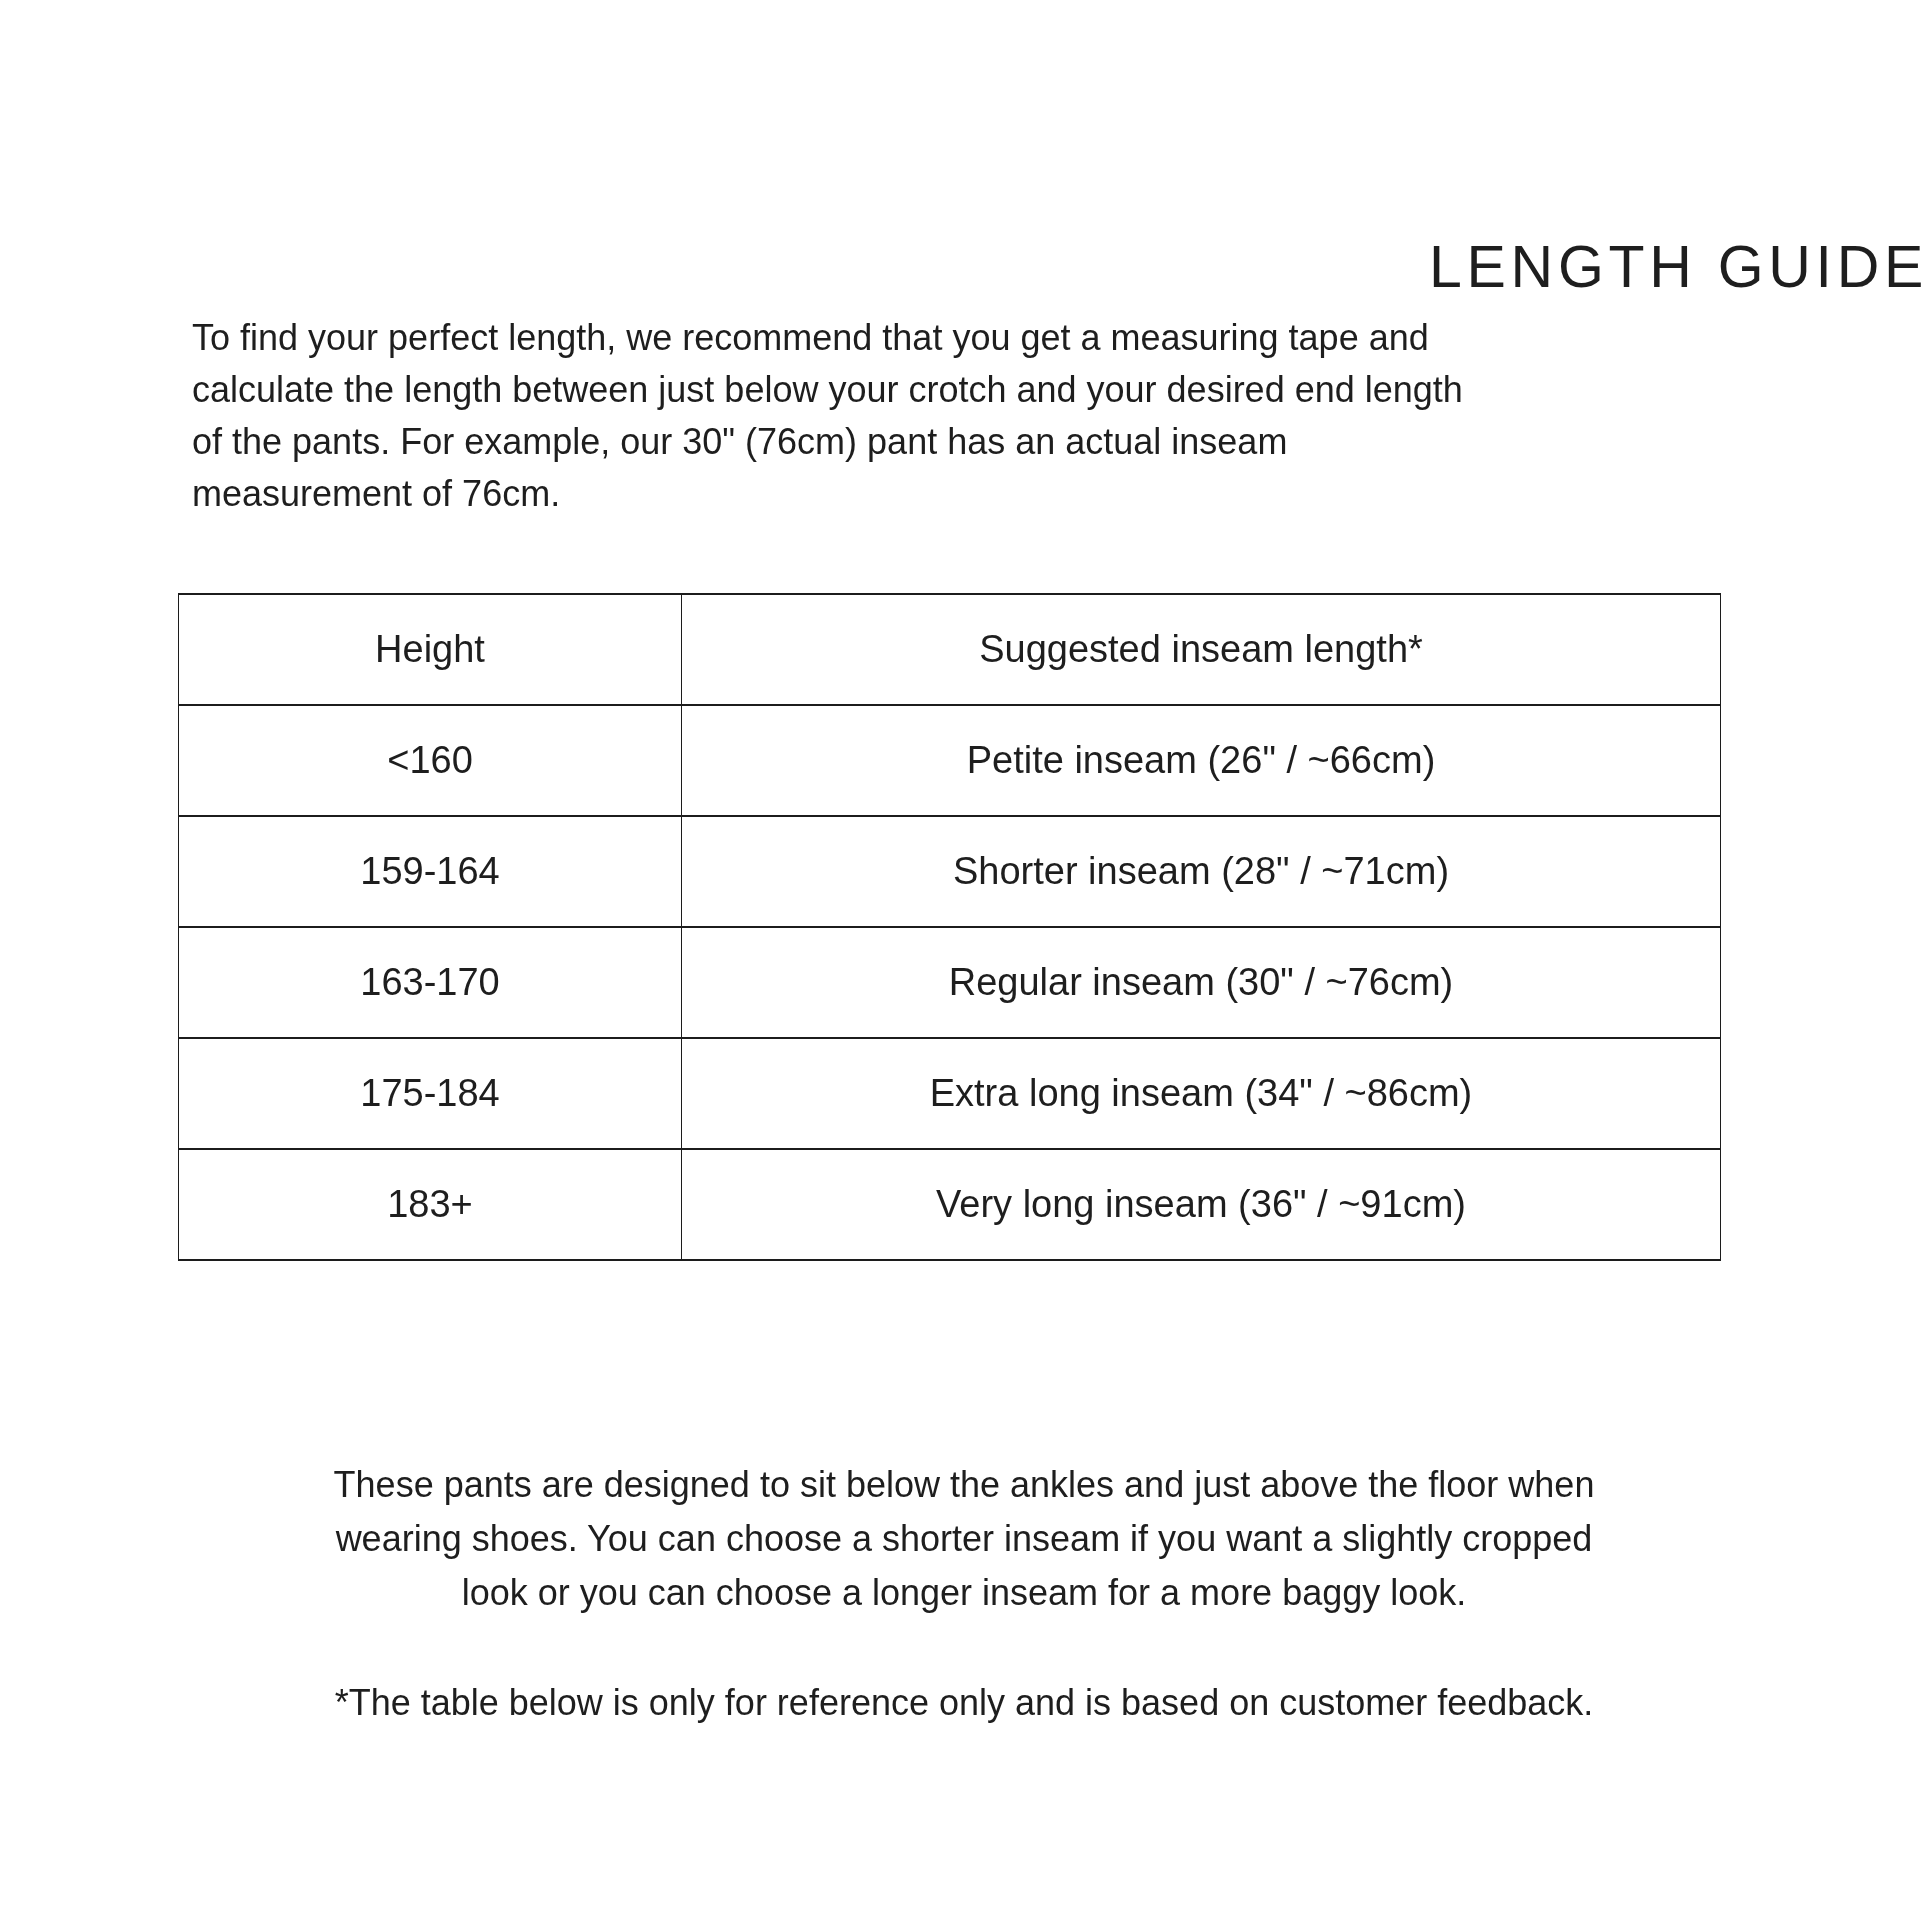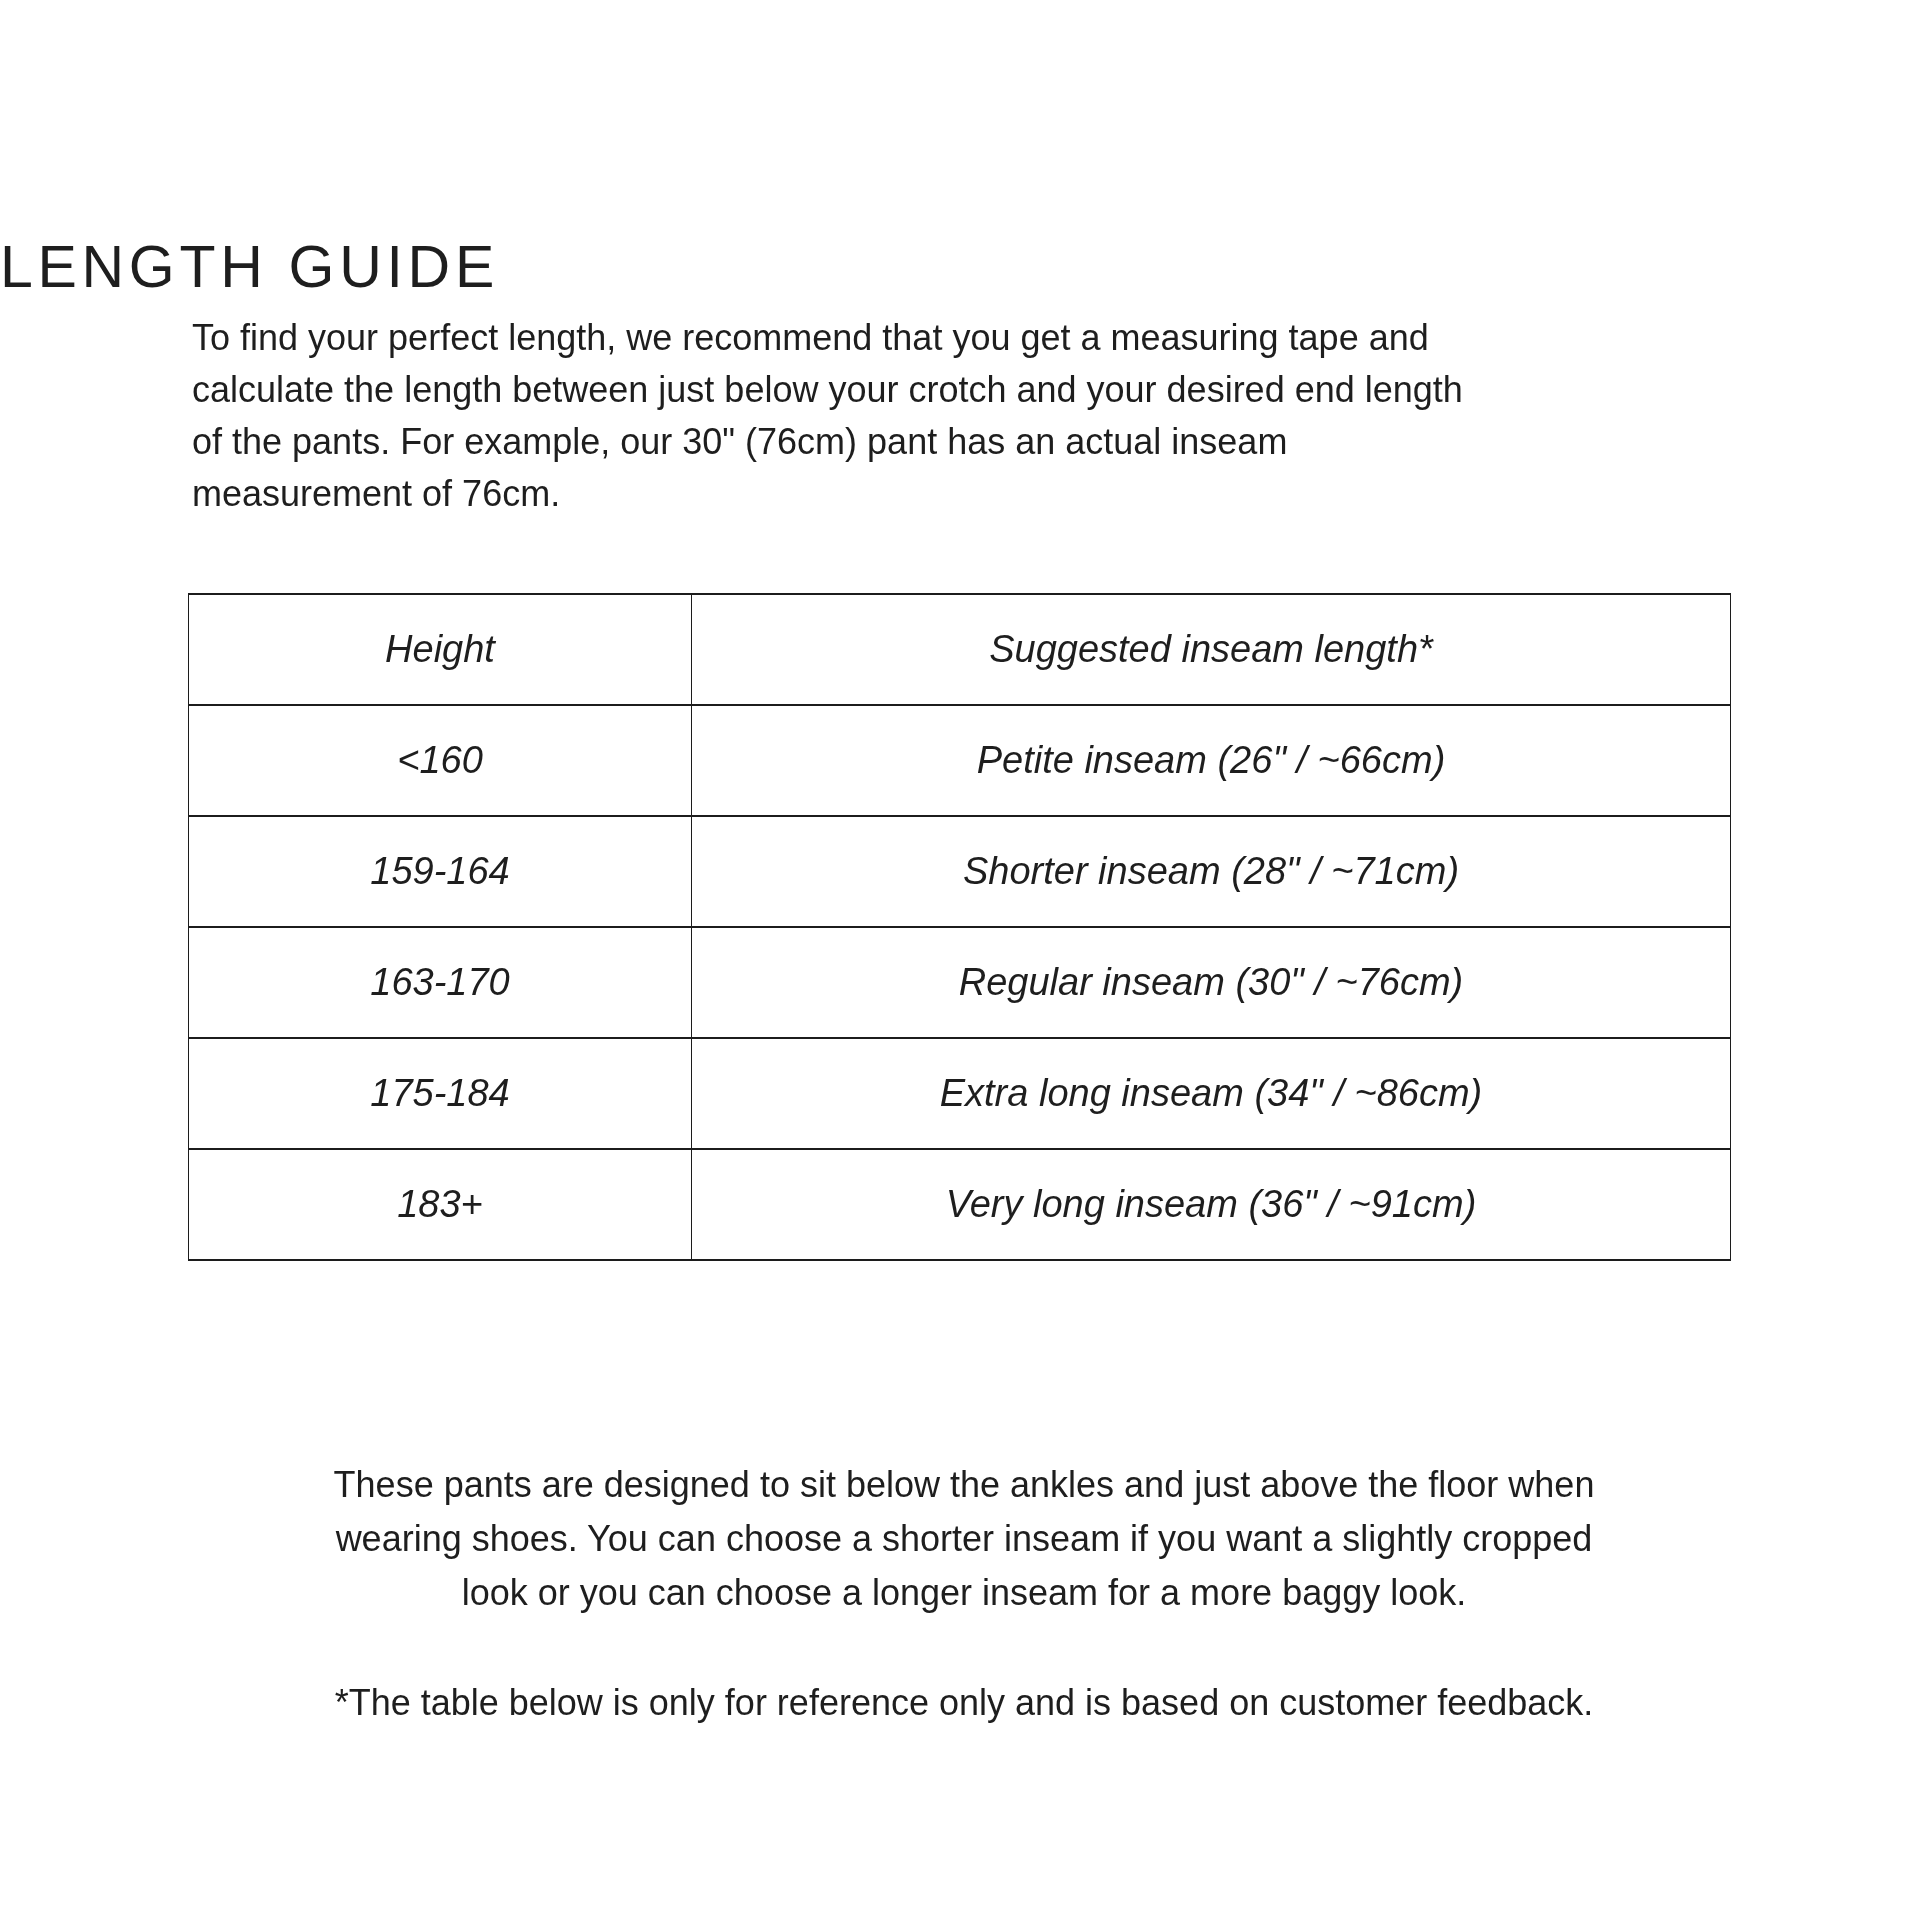"LENGTH GUIDE" .title { text-align: left -> right }
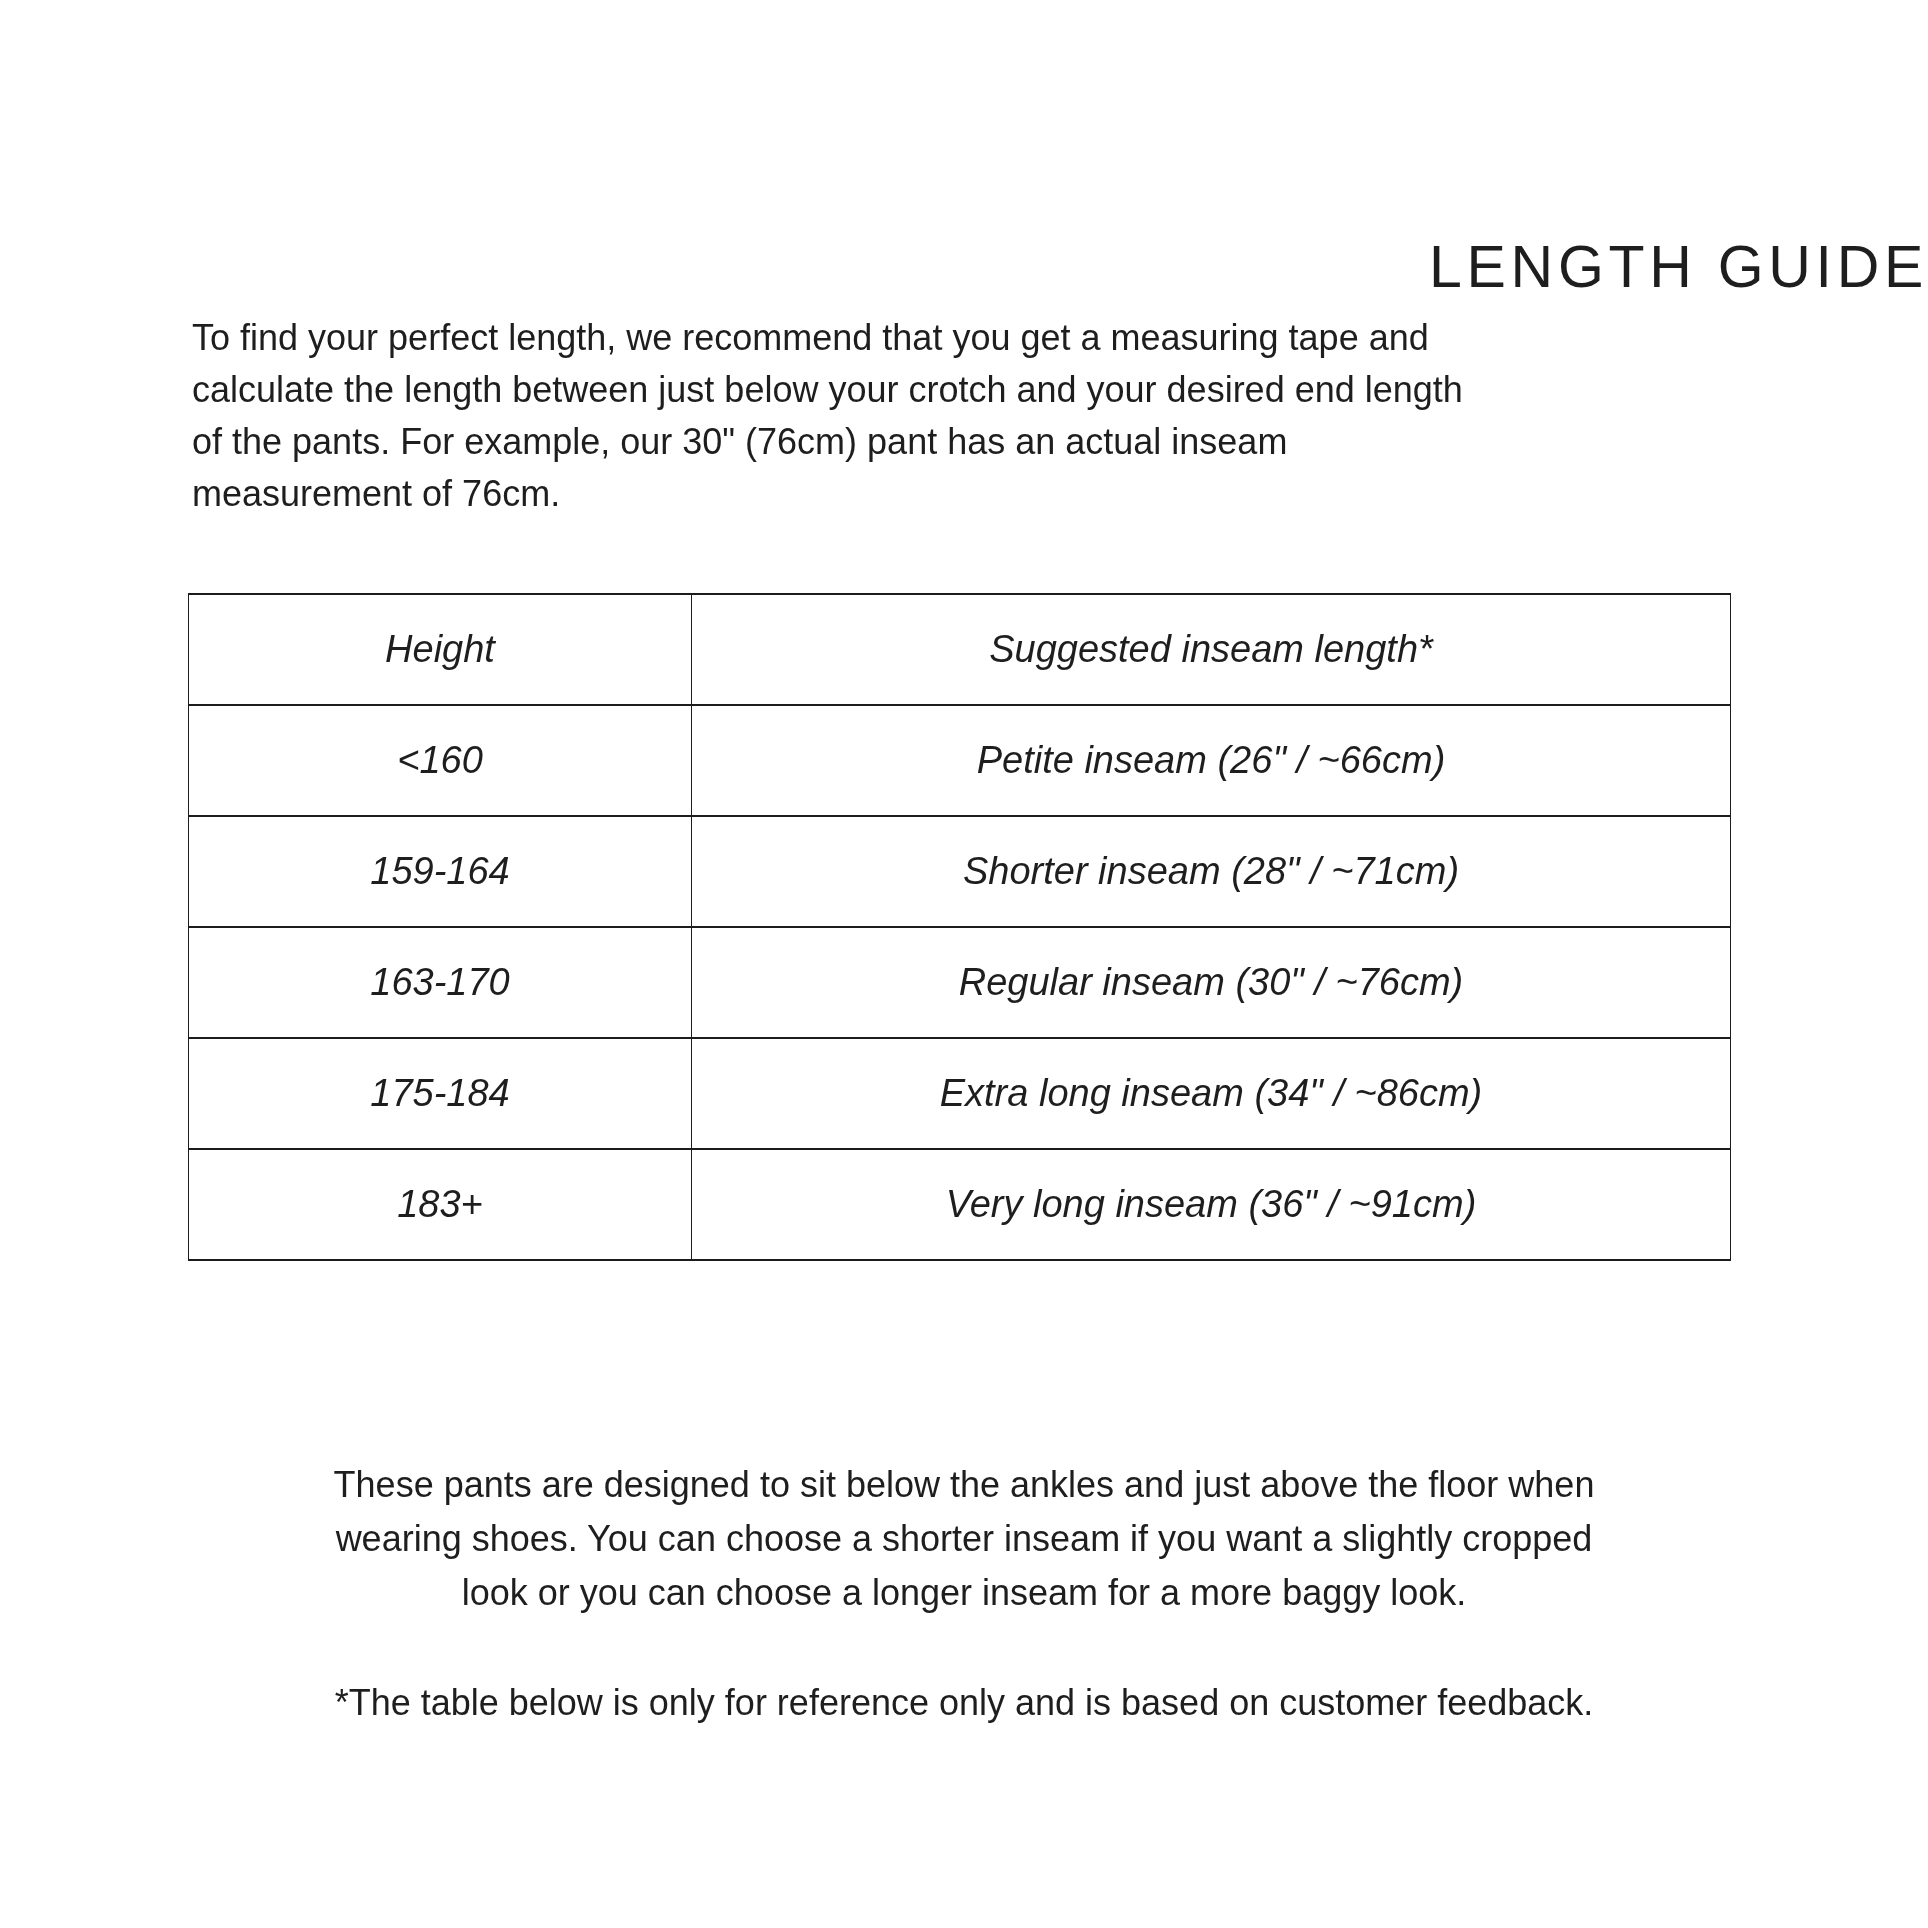"Height" .size-table { font-style: italic -> none; left: 188px -> 178px }
